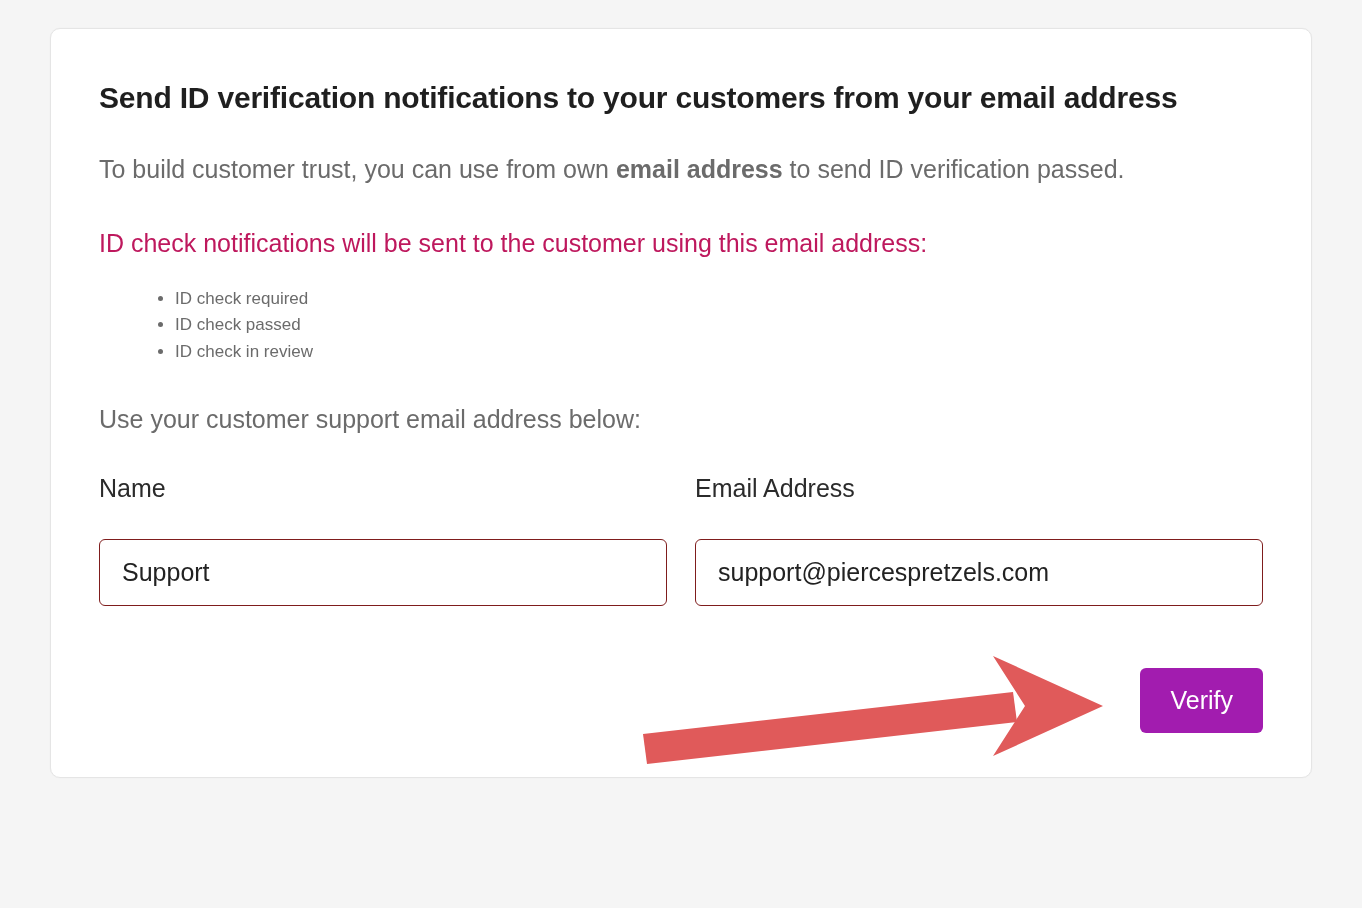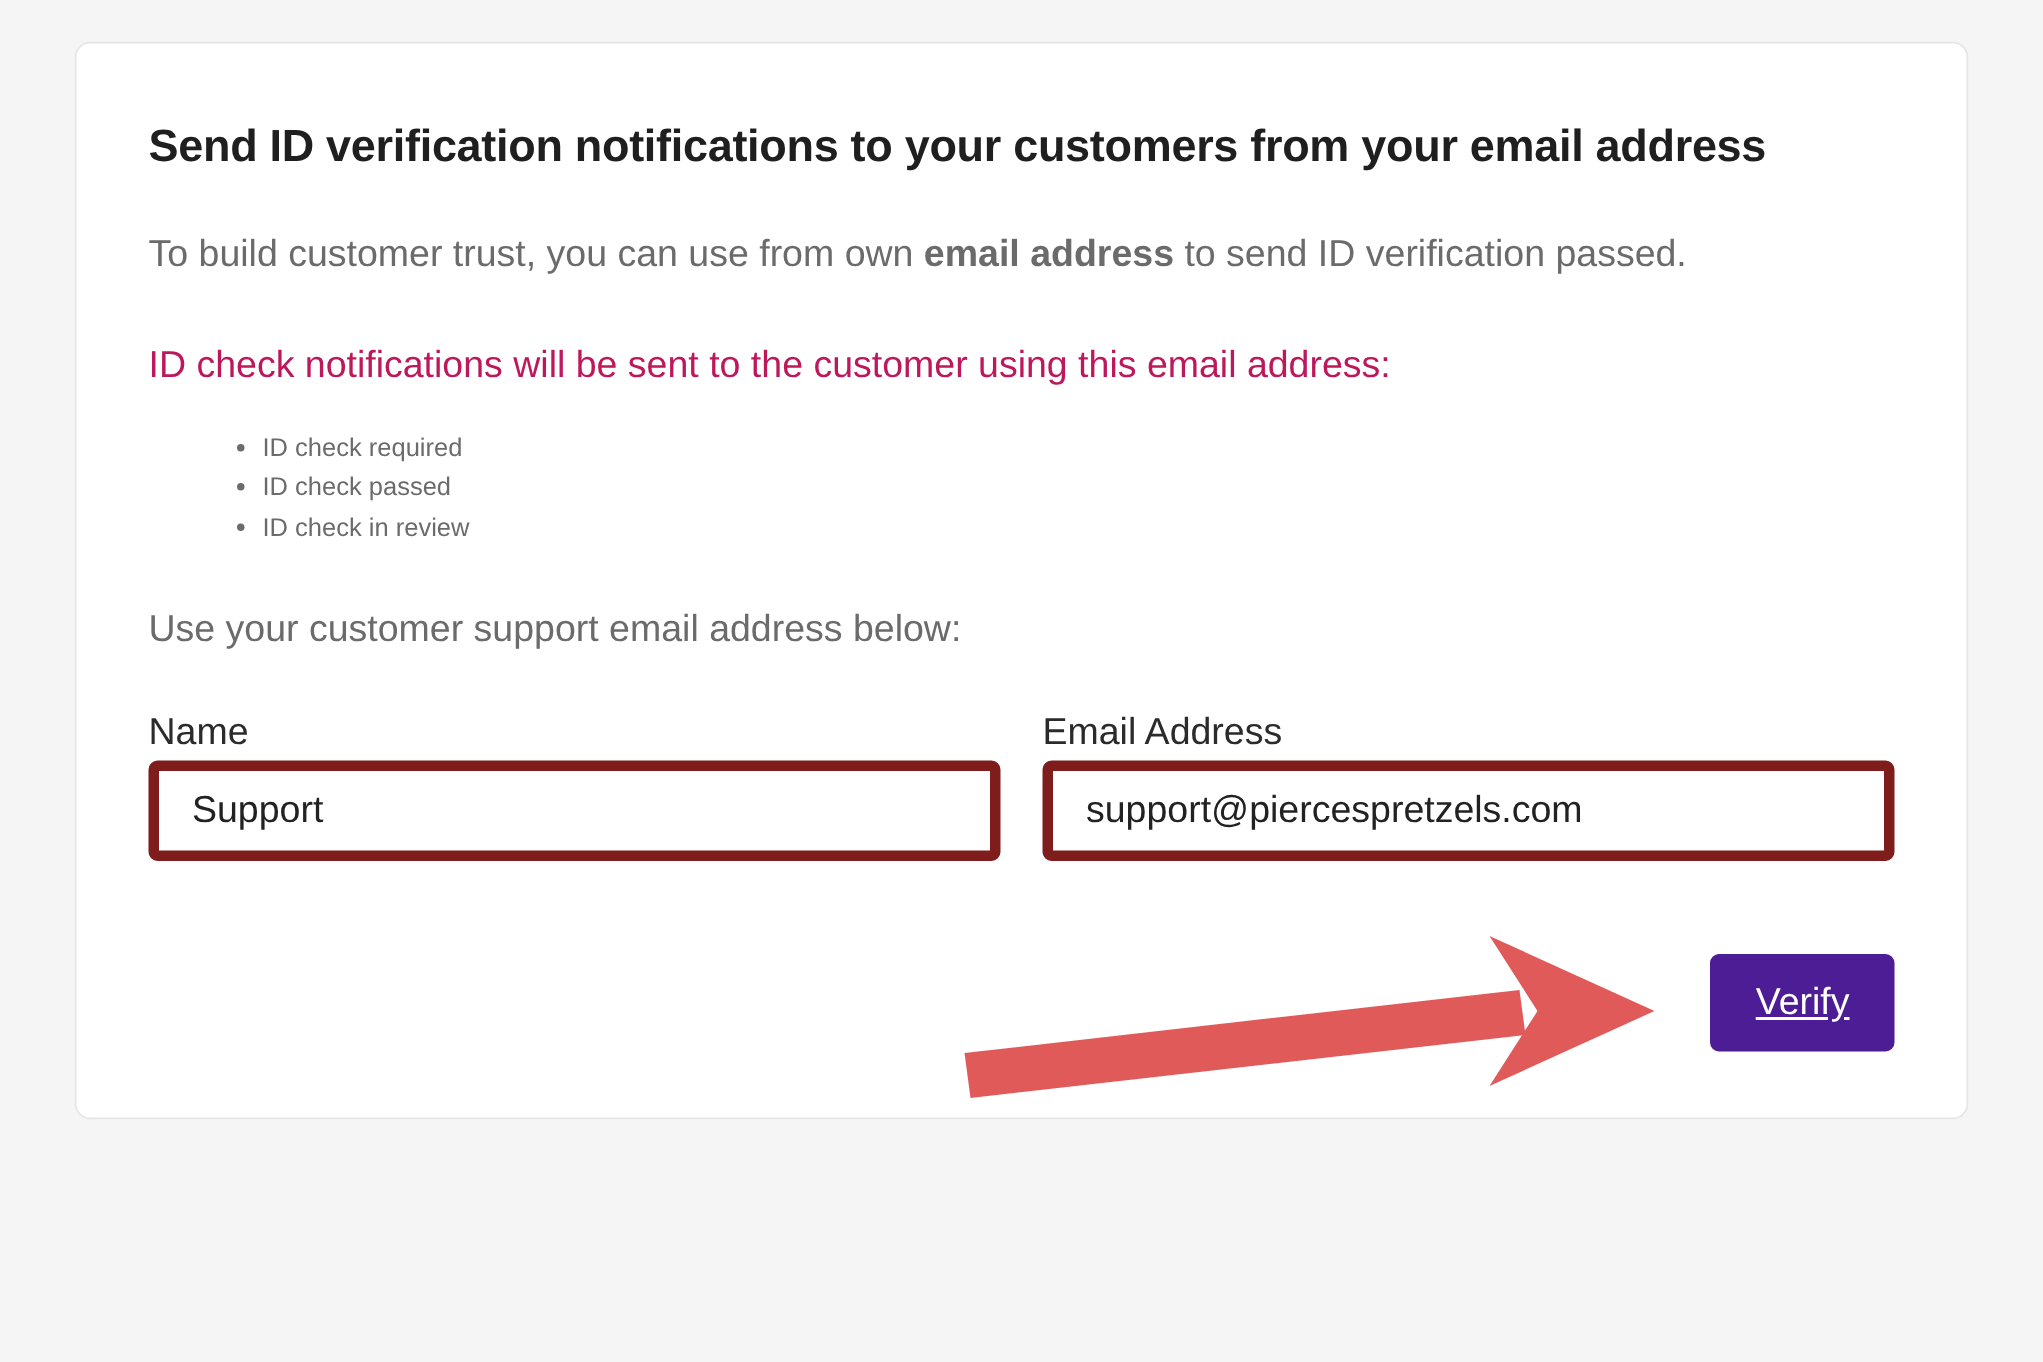"Name" .field-label { margin-bottom: 4px -> 36px }
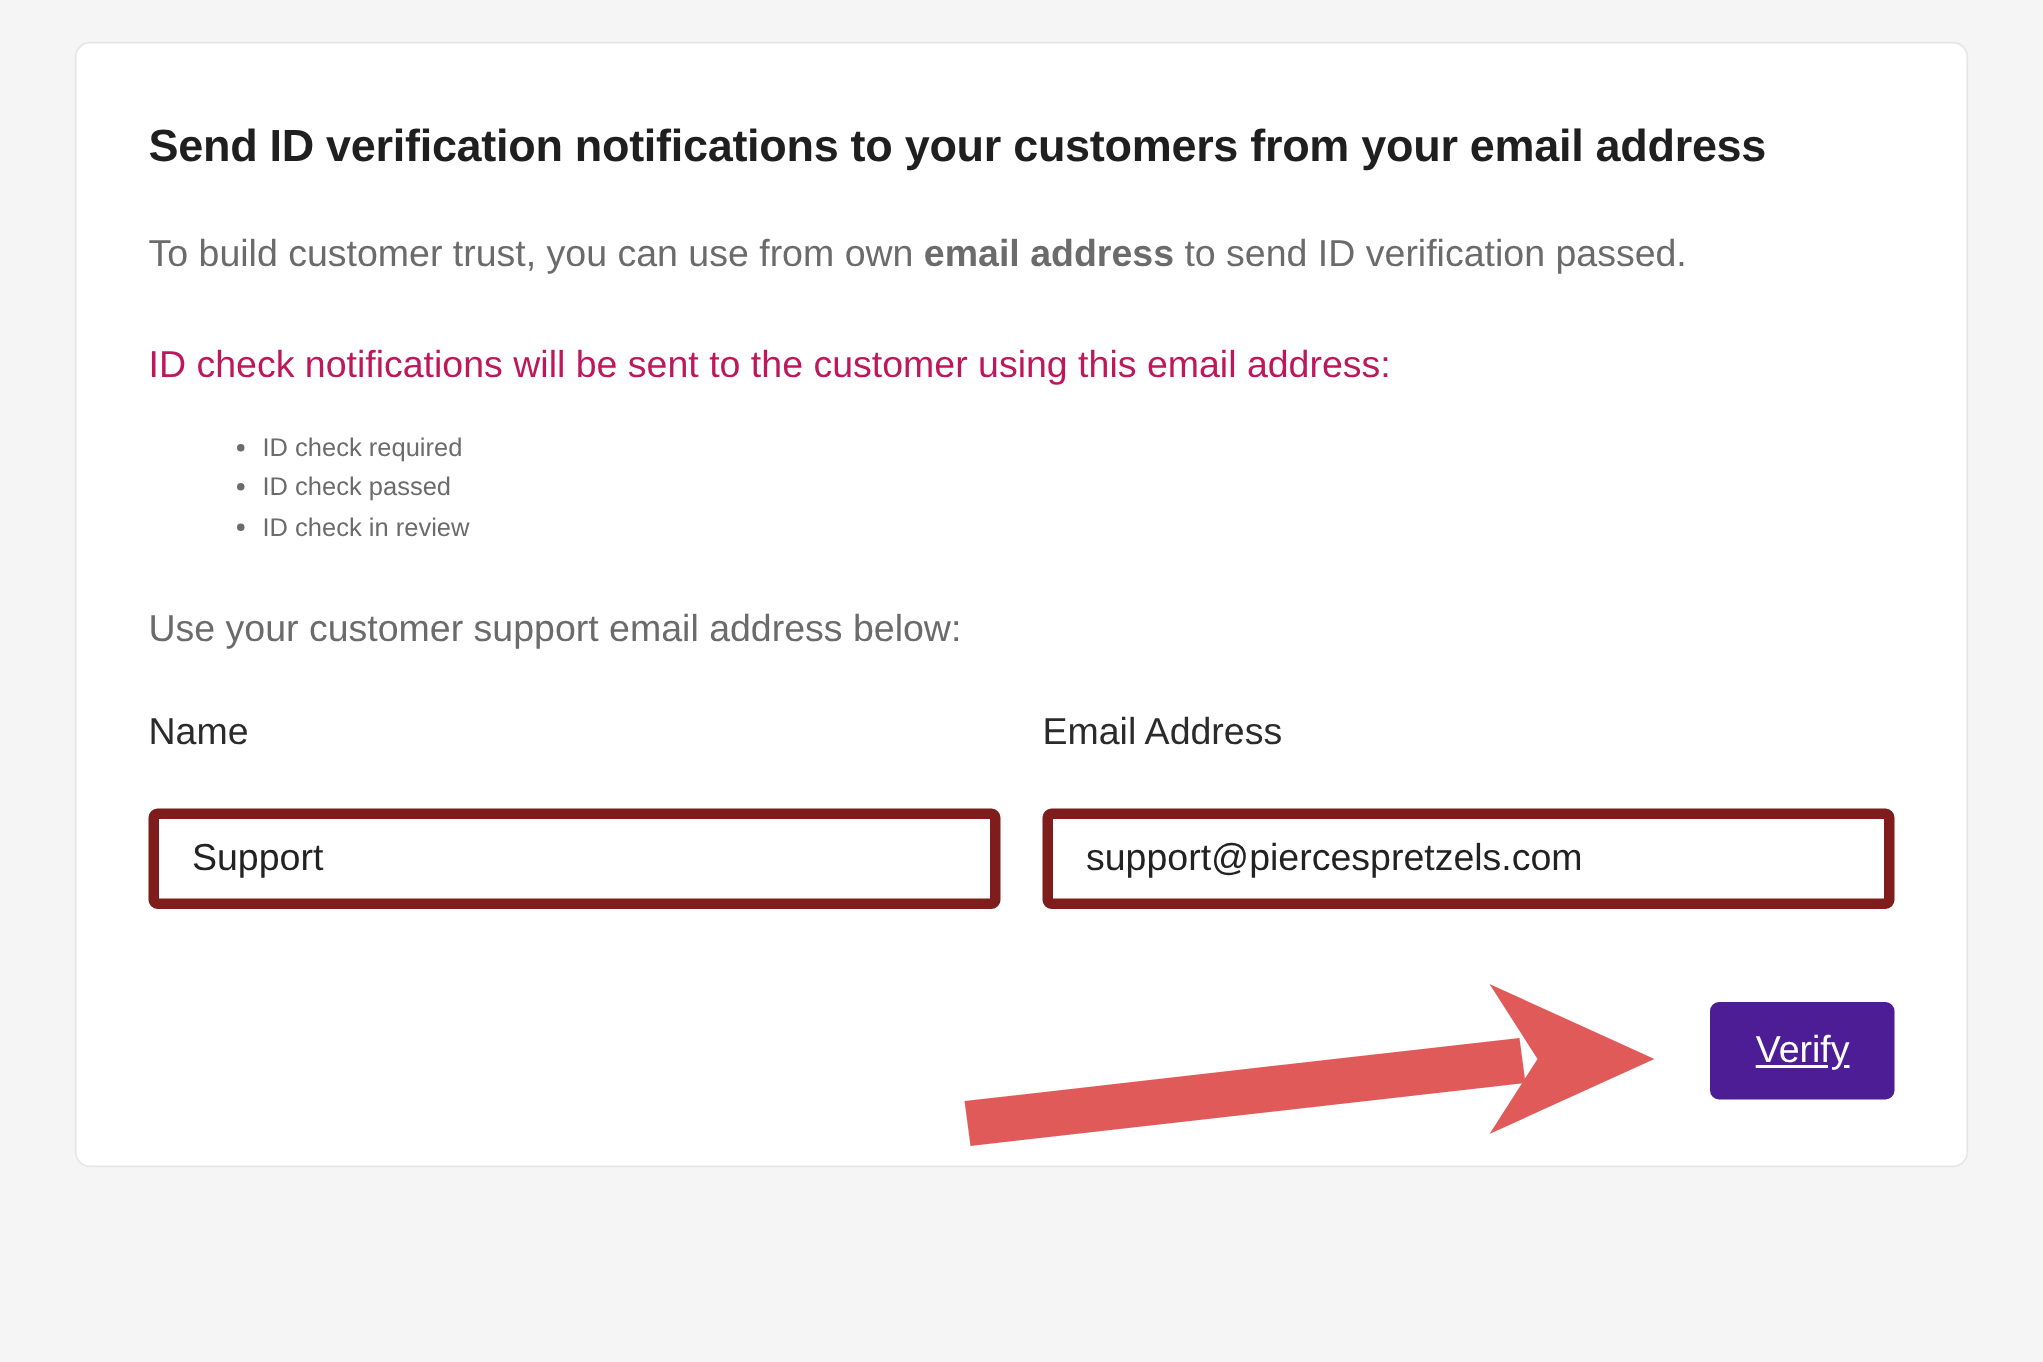"Support" .field-input { border: 7px solid #7f1d1d -> 1px solid #7f1d1d }
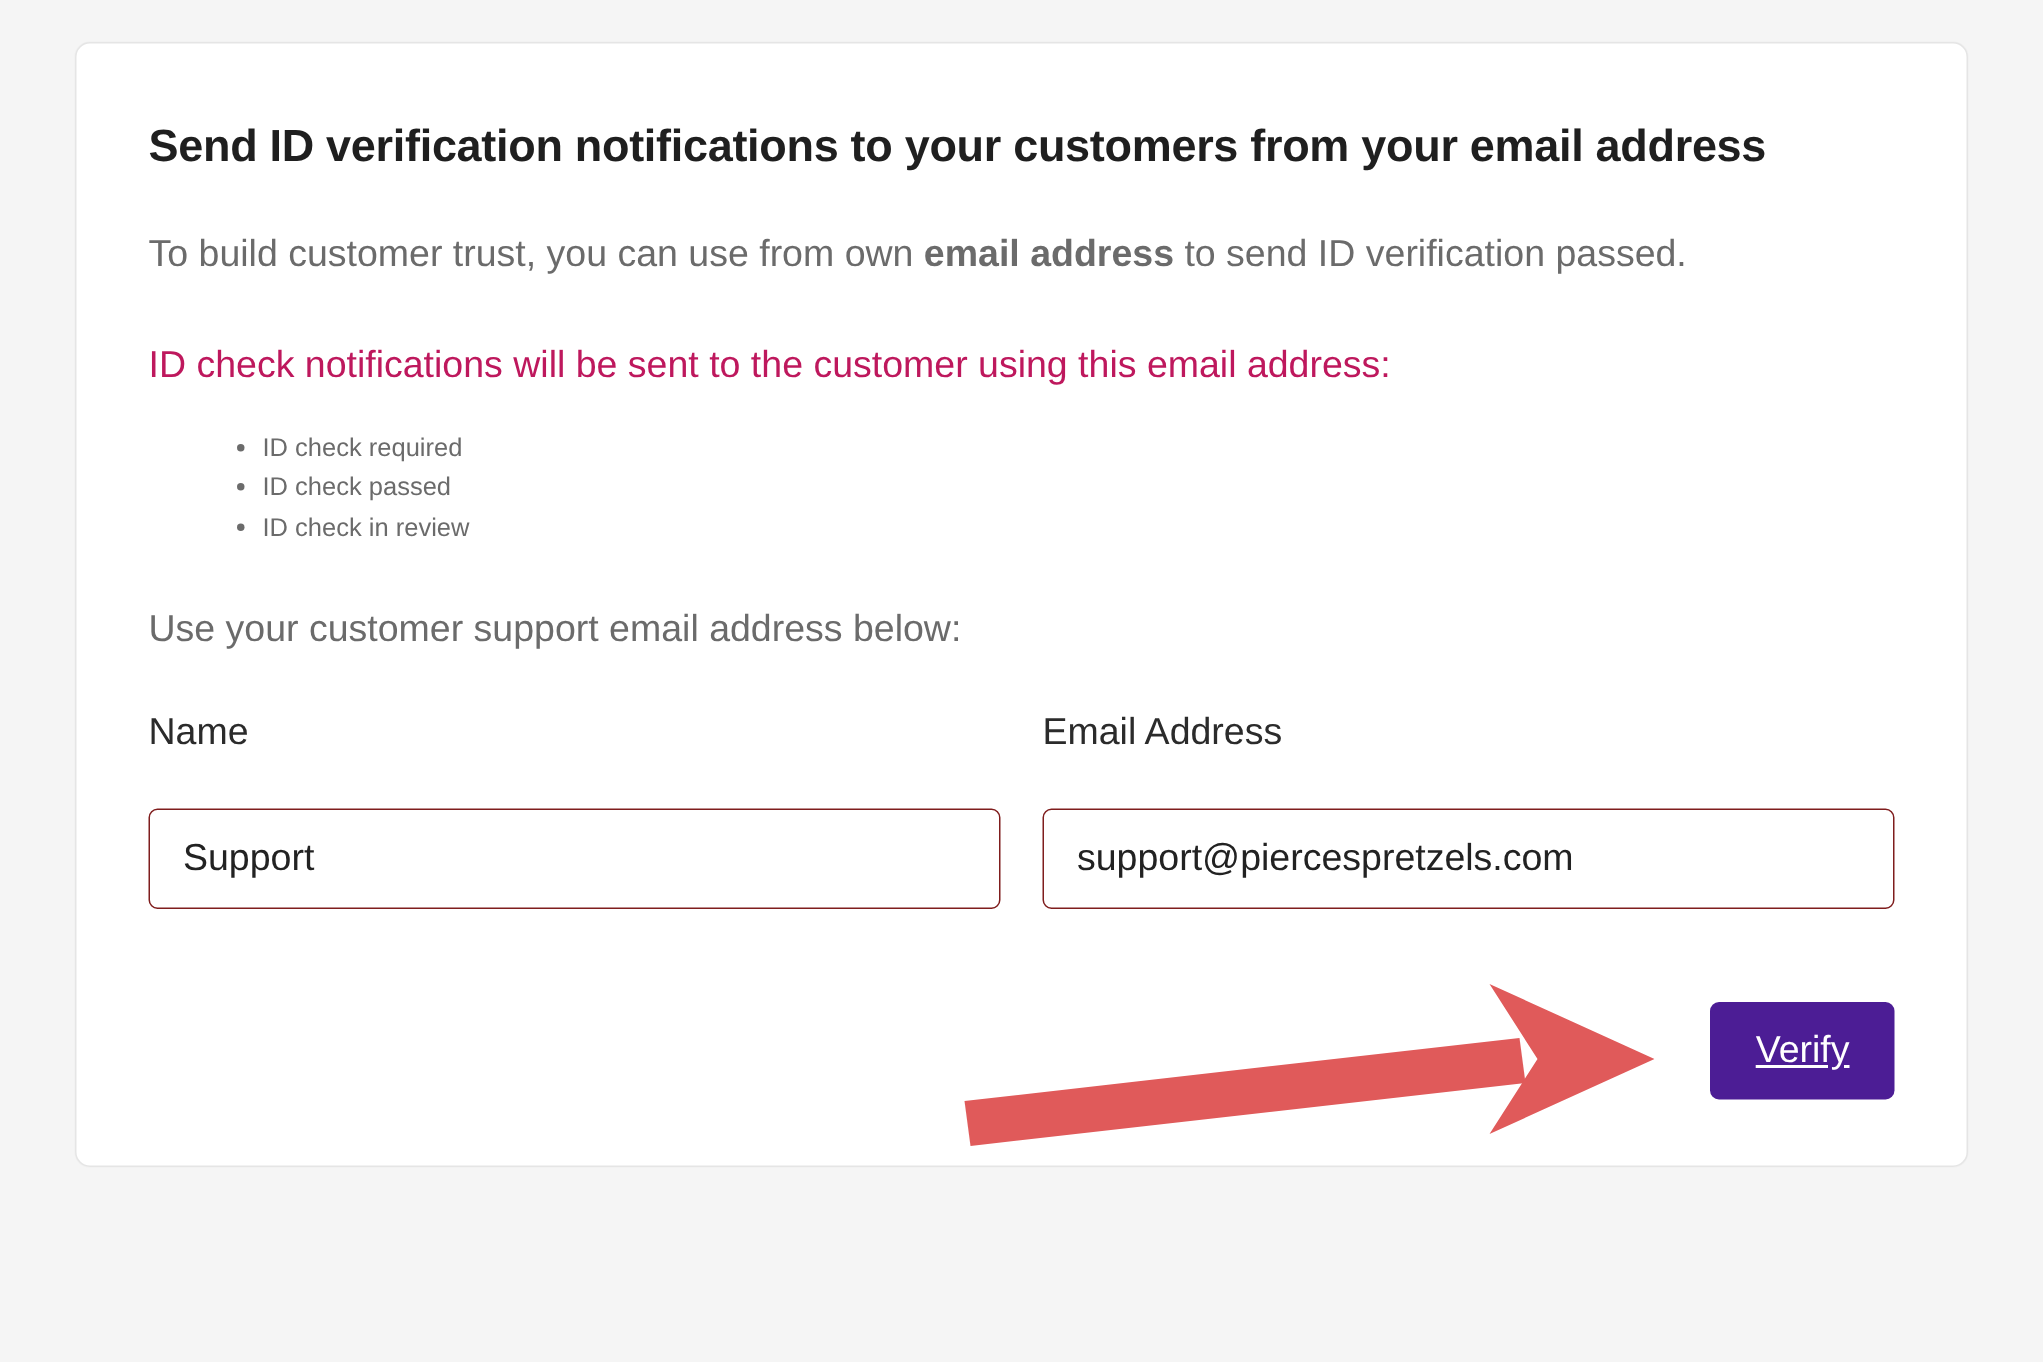"Verify" .verify-btn { background: #4c1d95 -> #a21caf; text-decoration: underline -> none }
